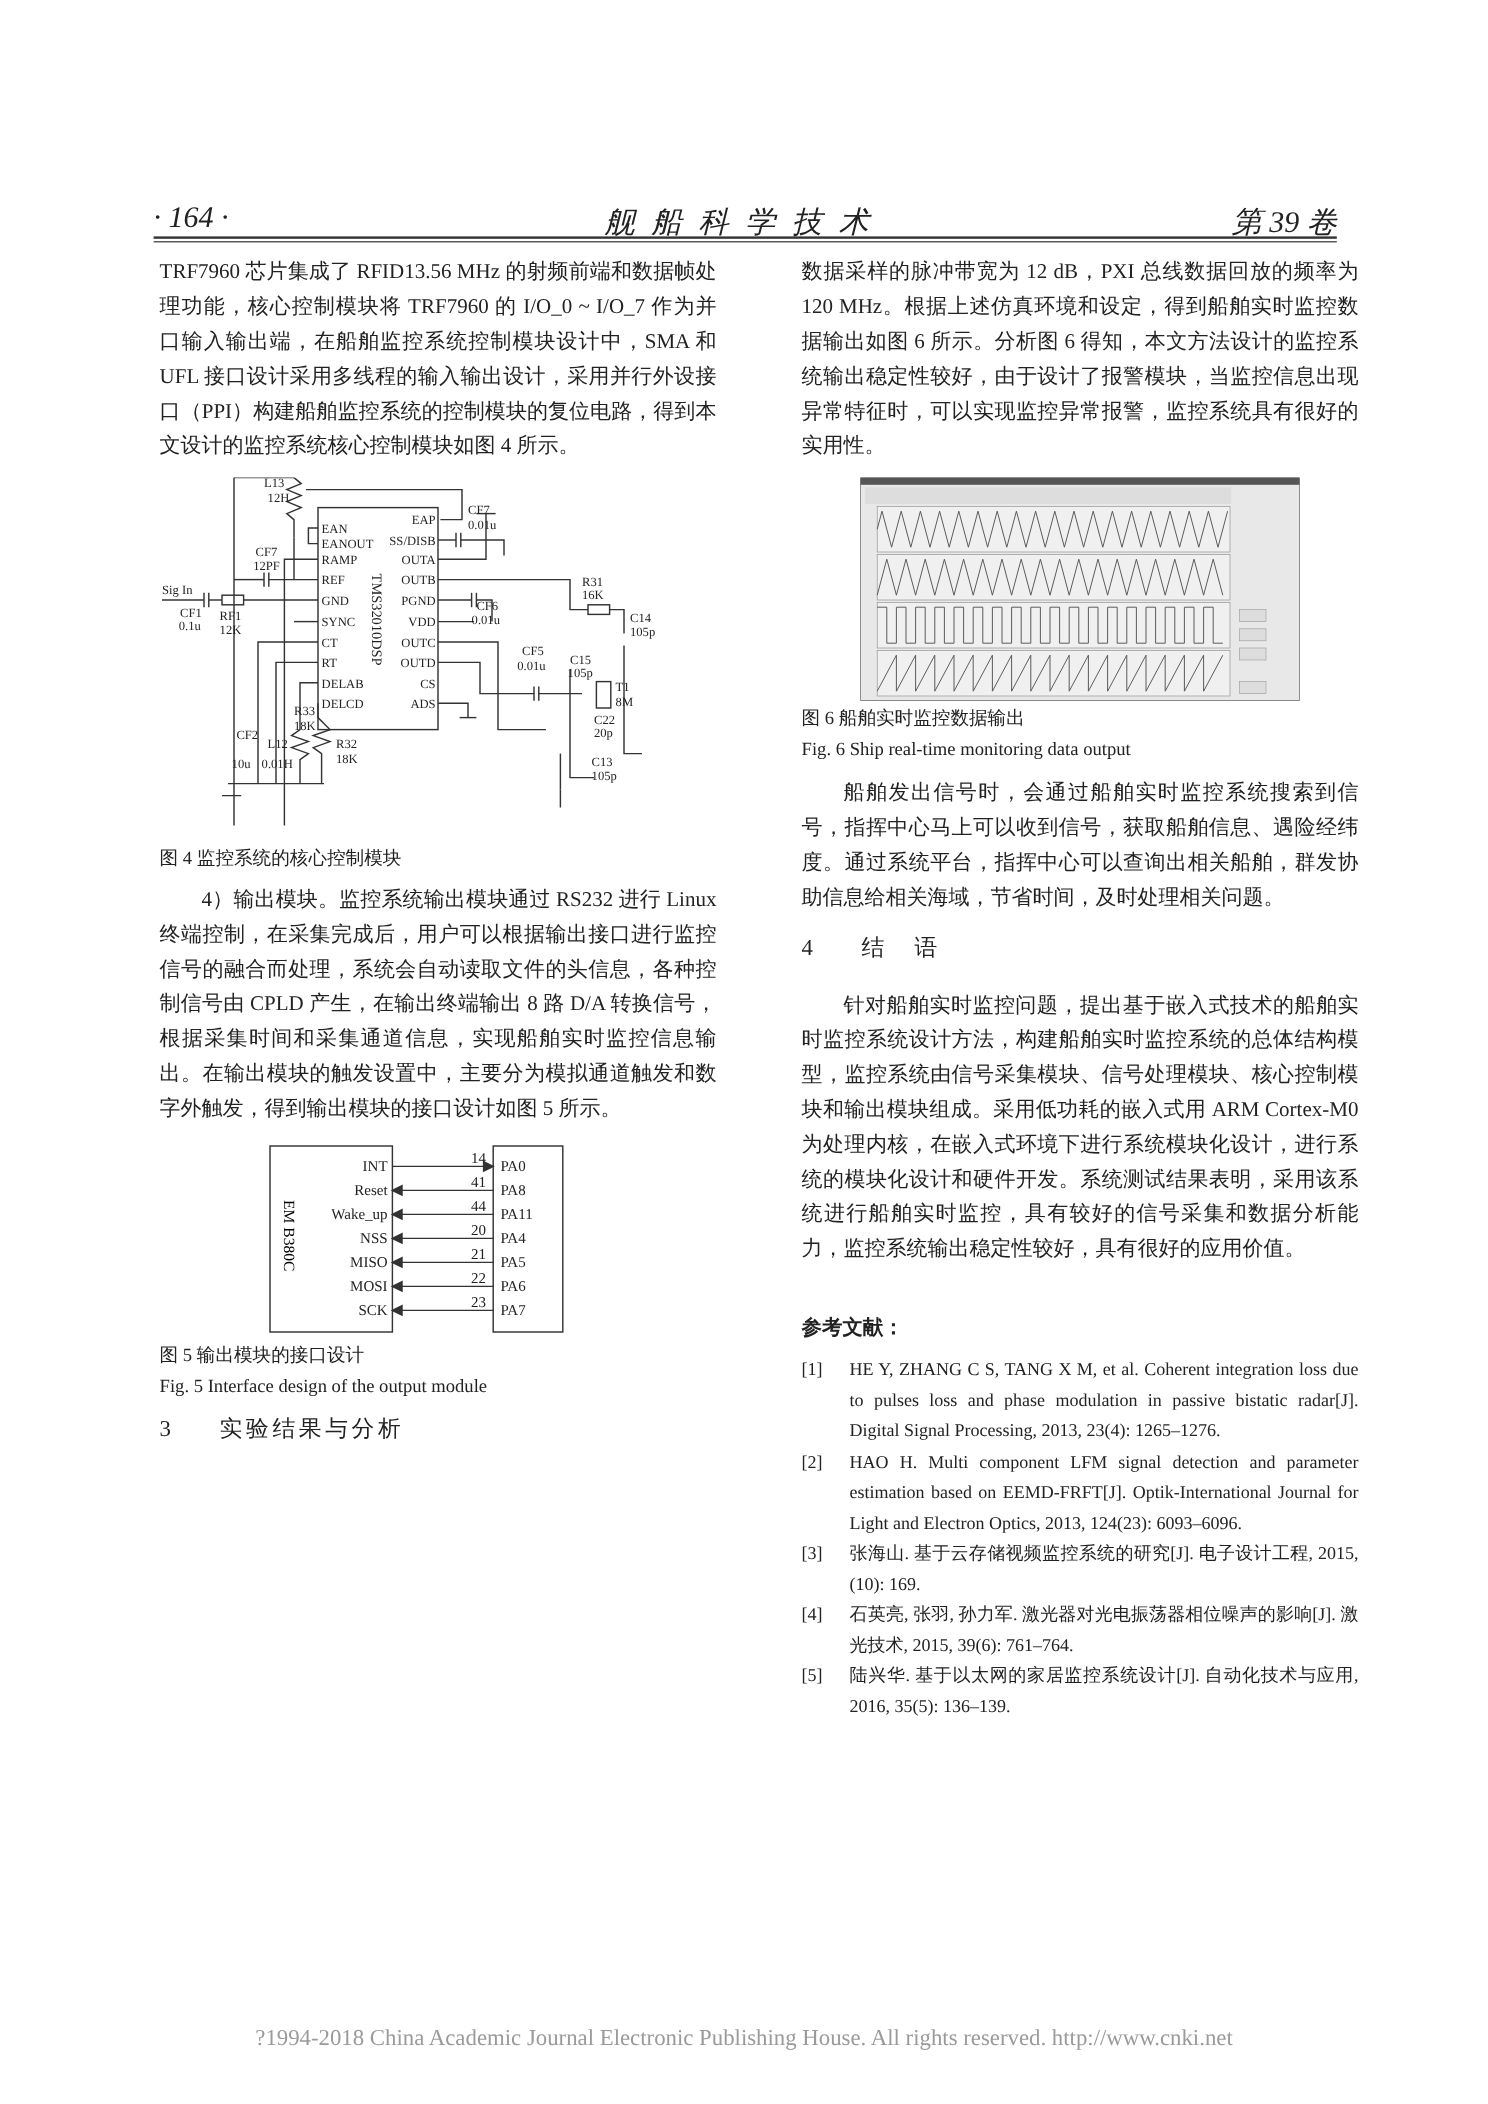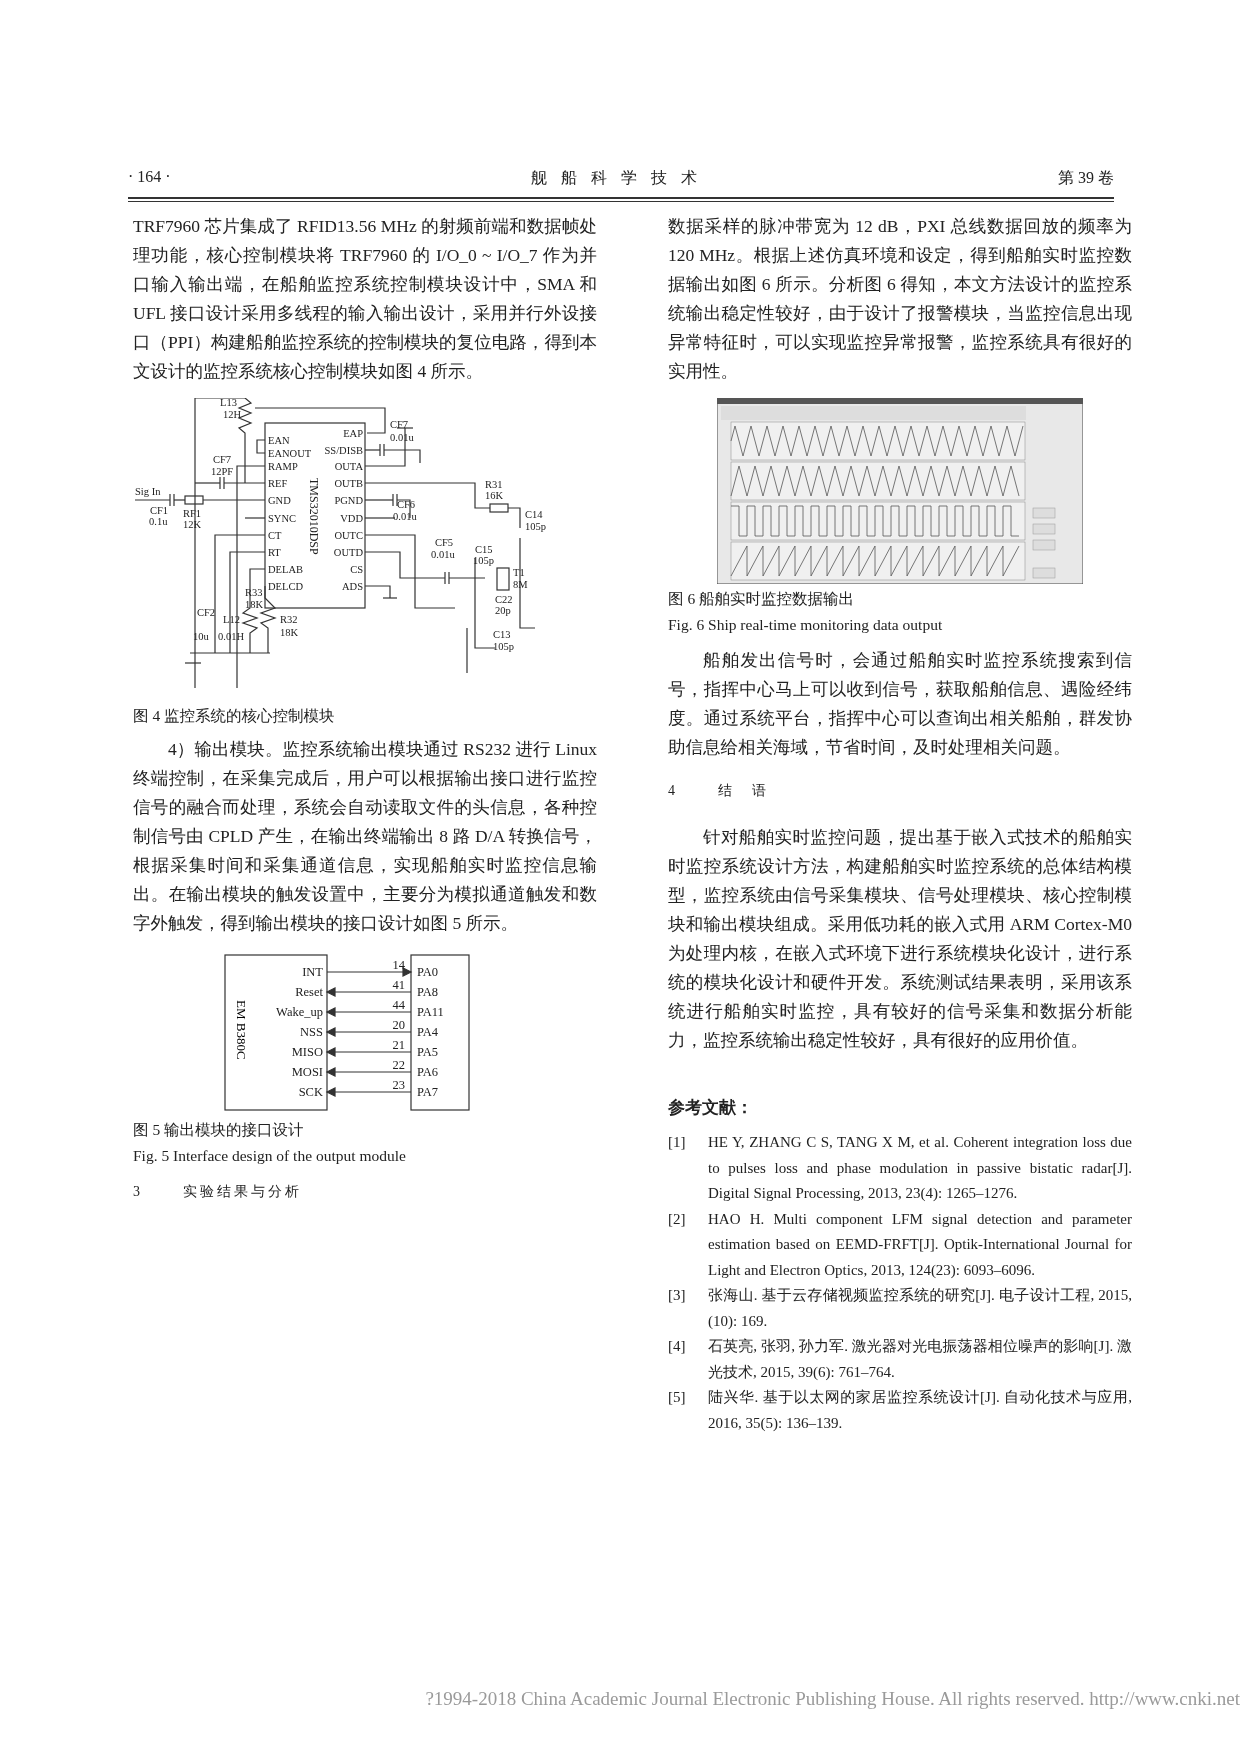"· 164 ·" .hdr { font-size: 16px -> 25px; font-style: none -> italic }
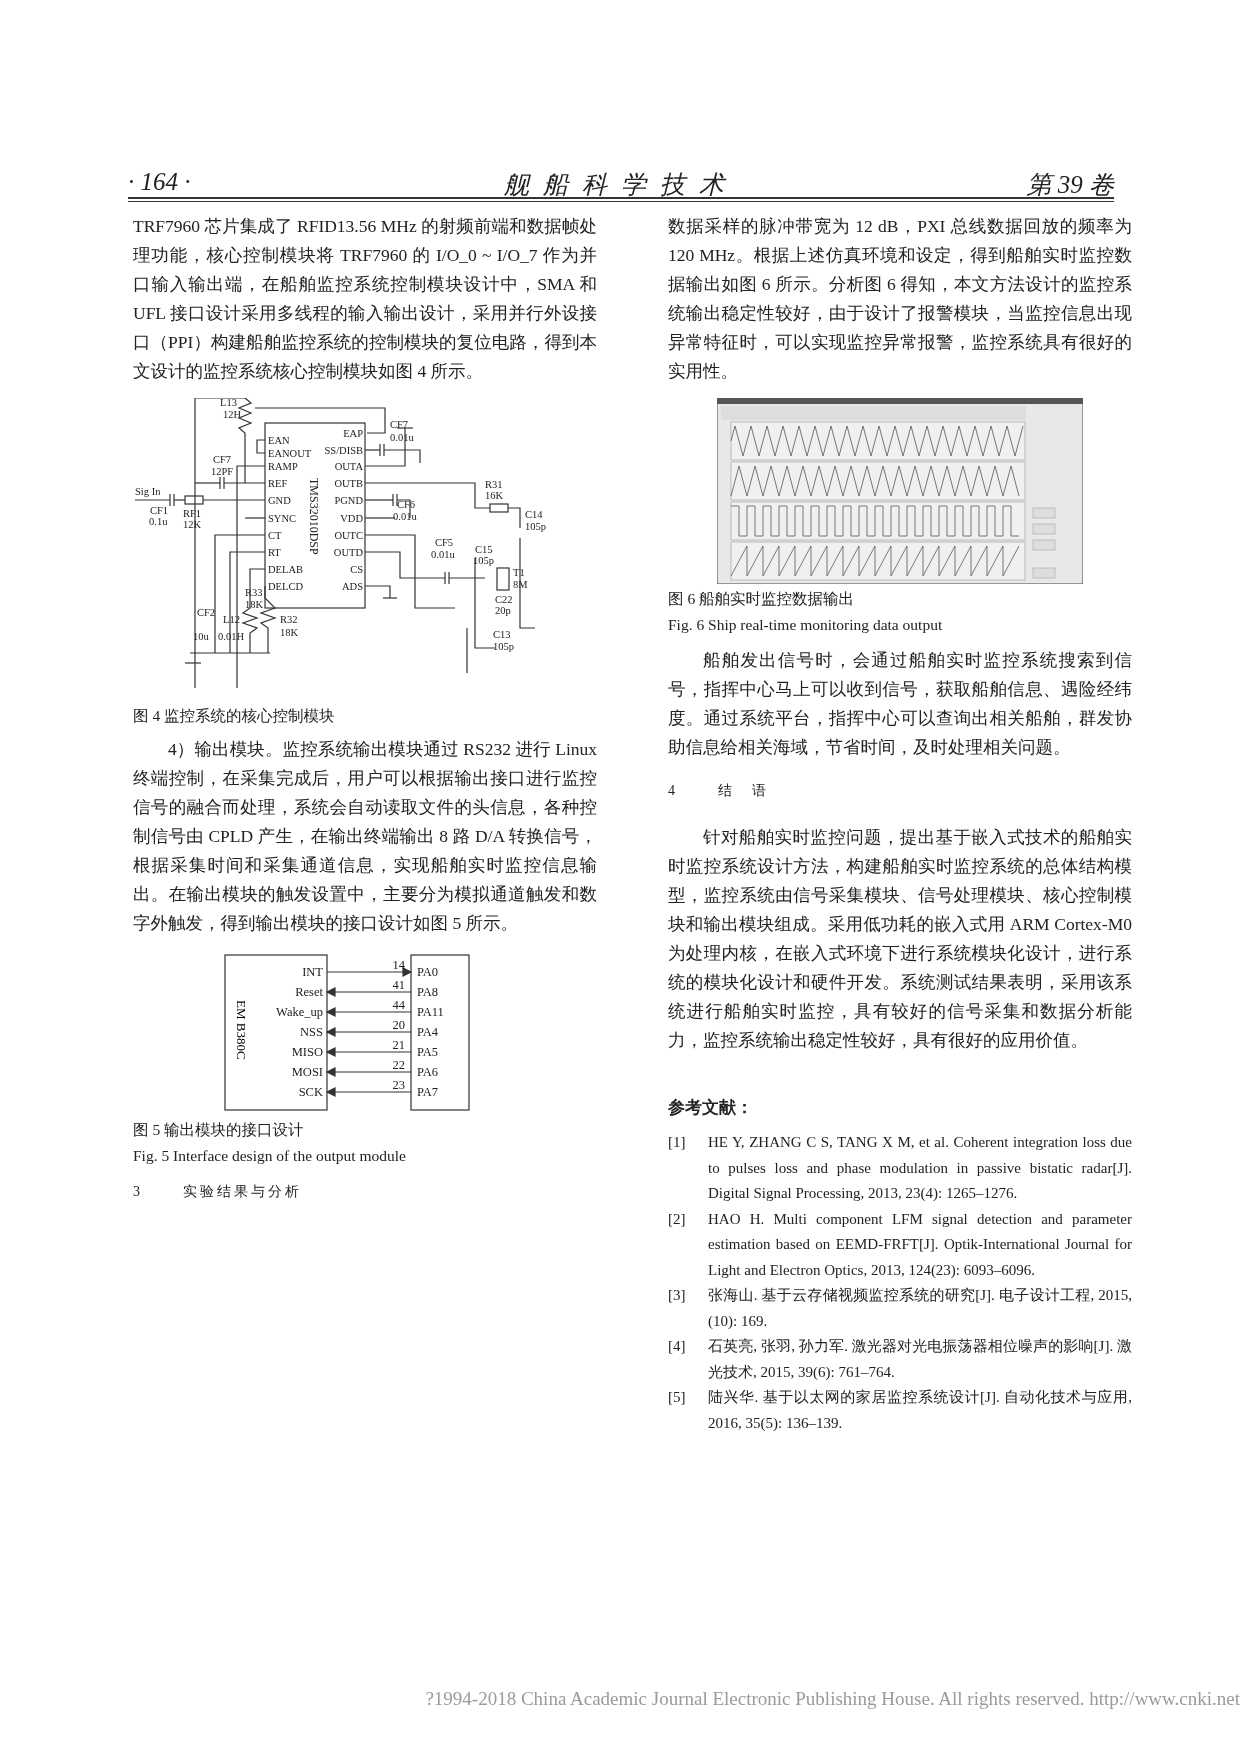"4 结 语" .sec { font-size: 14px -> 19px }
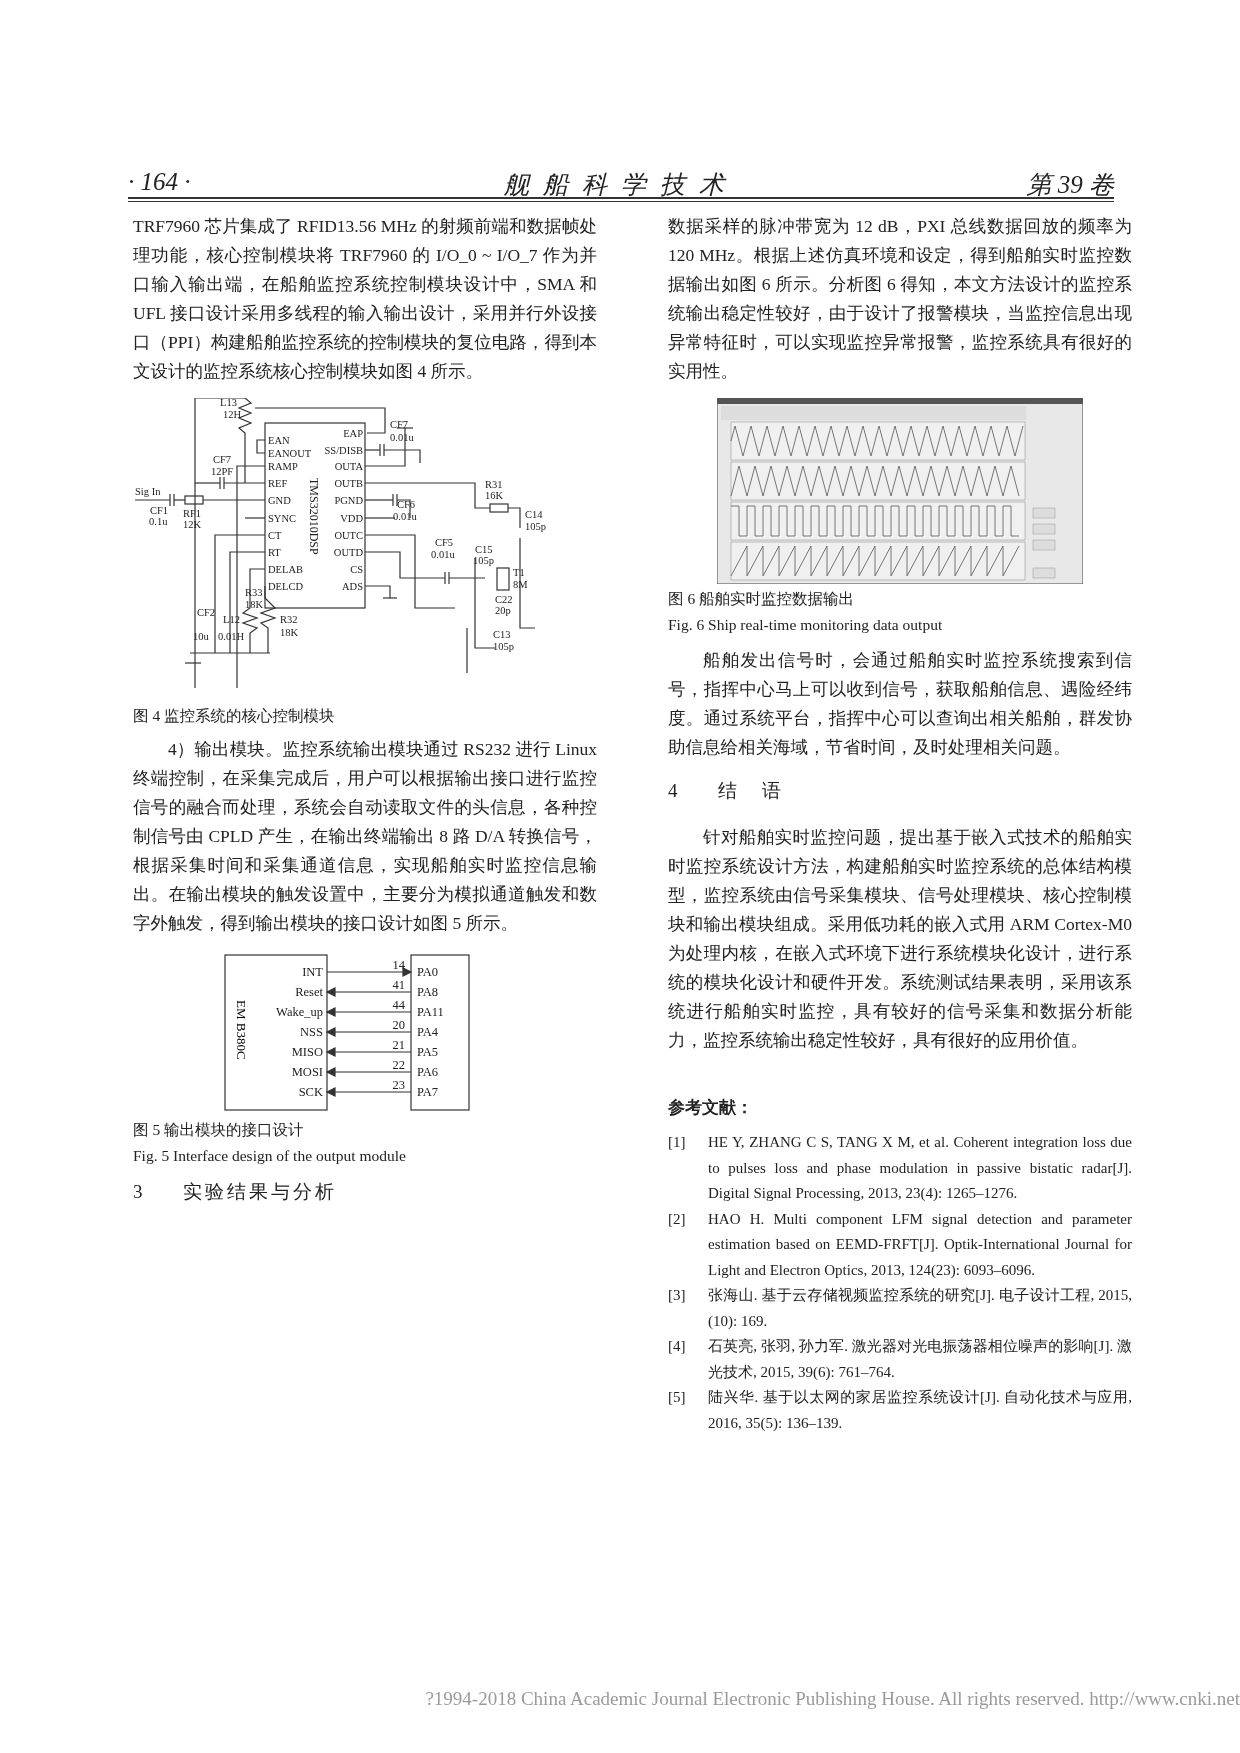"?1994-2018 China Academic Journal" .foot { text-align: right -> center }
